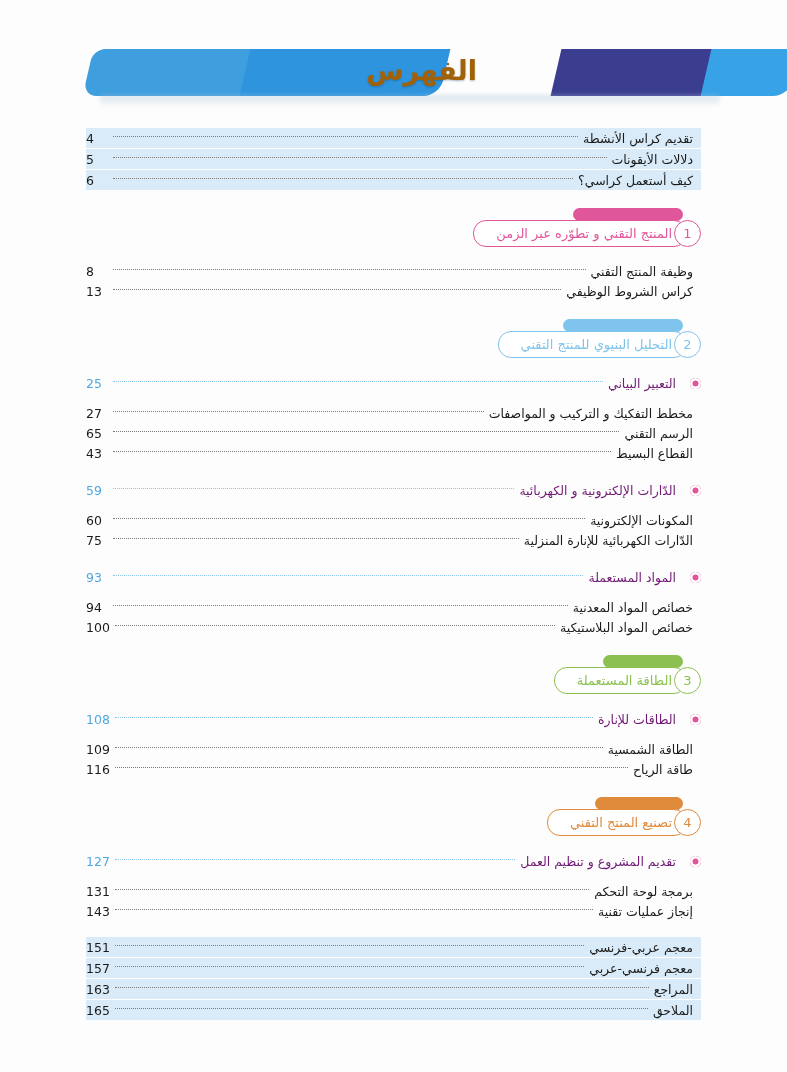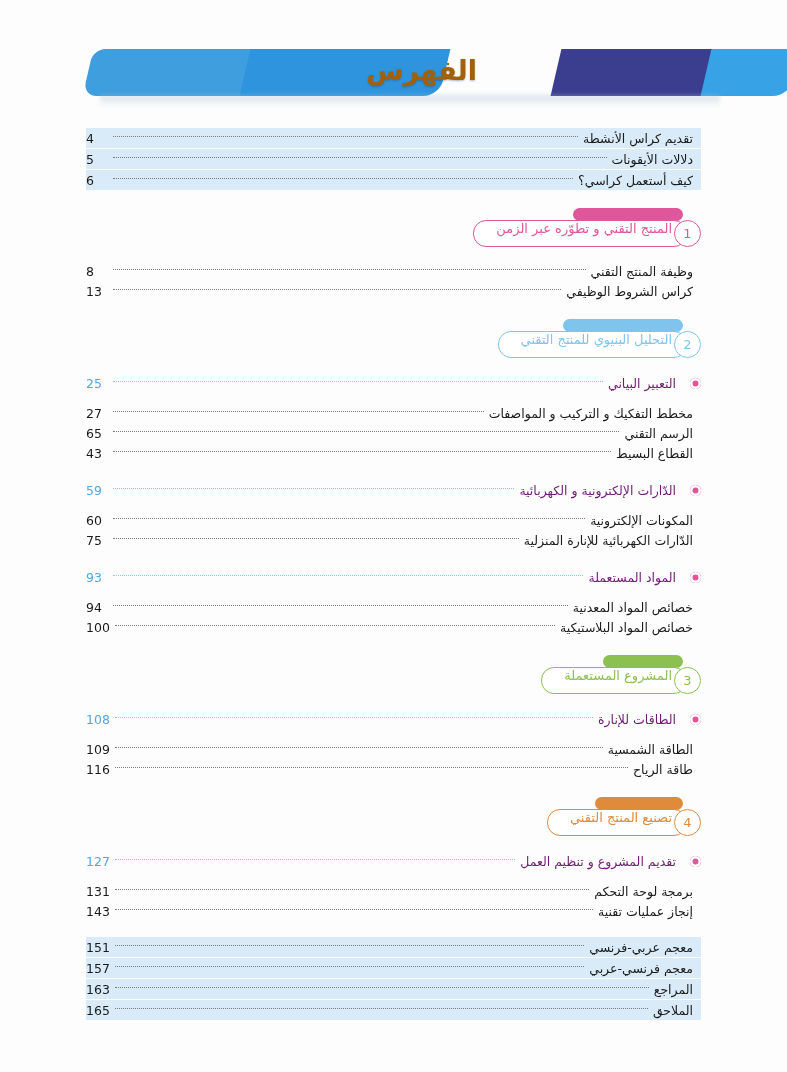"المنتج التقني و تطوّره عبر" .chap-box { align-items: none -> center }
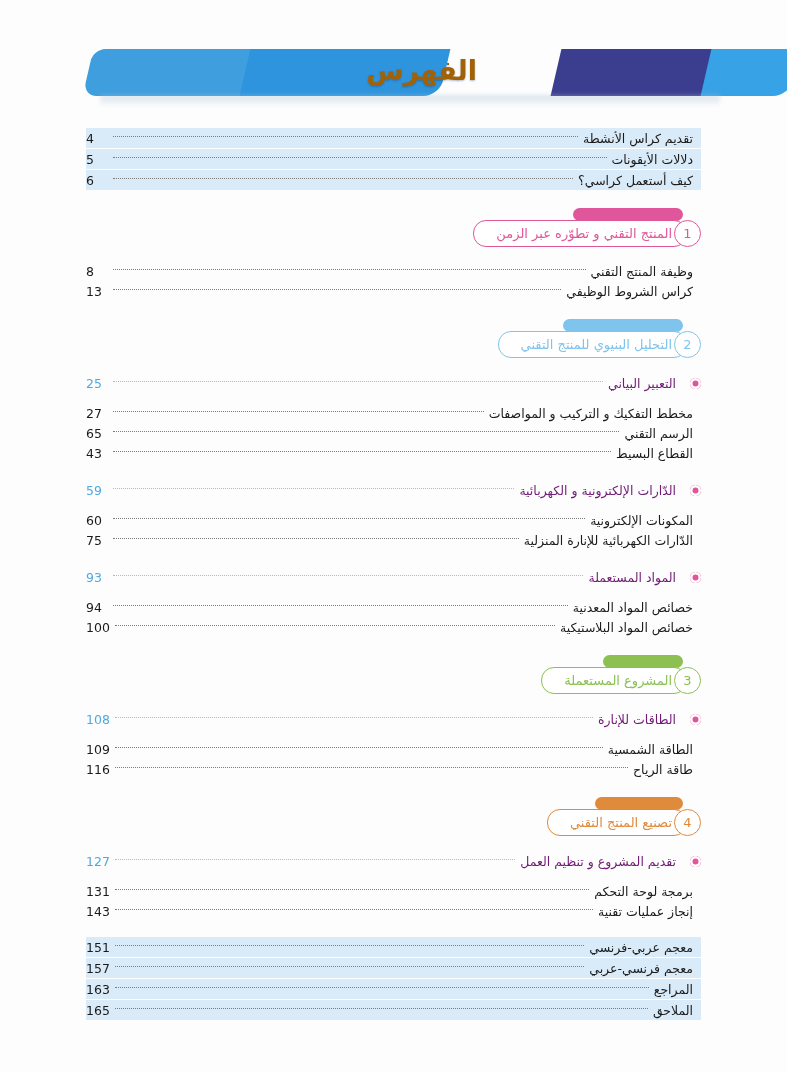"المشروع المستعملة" span.chap-label { text: المشروع -> الطاقة }
